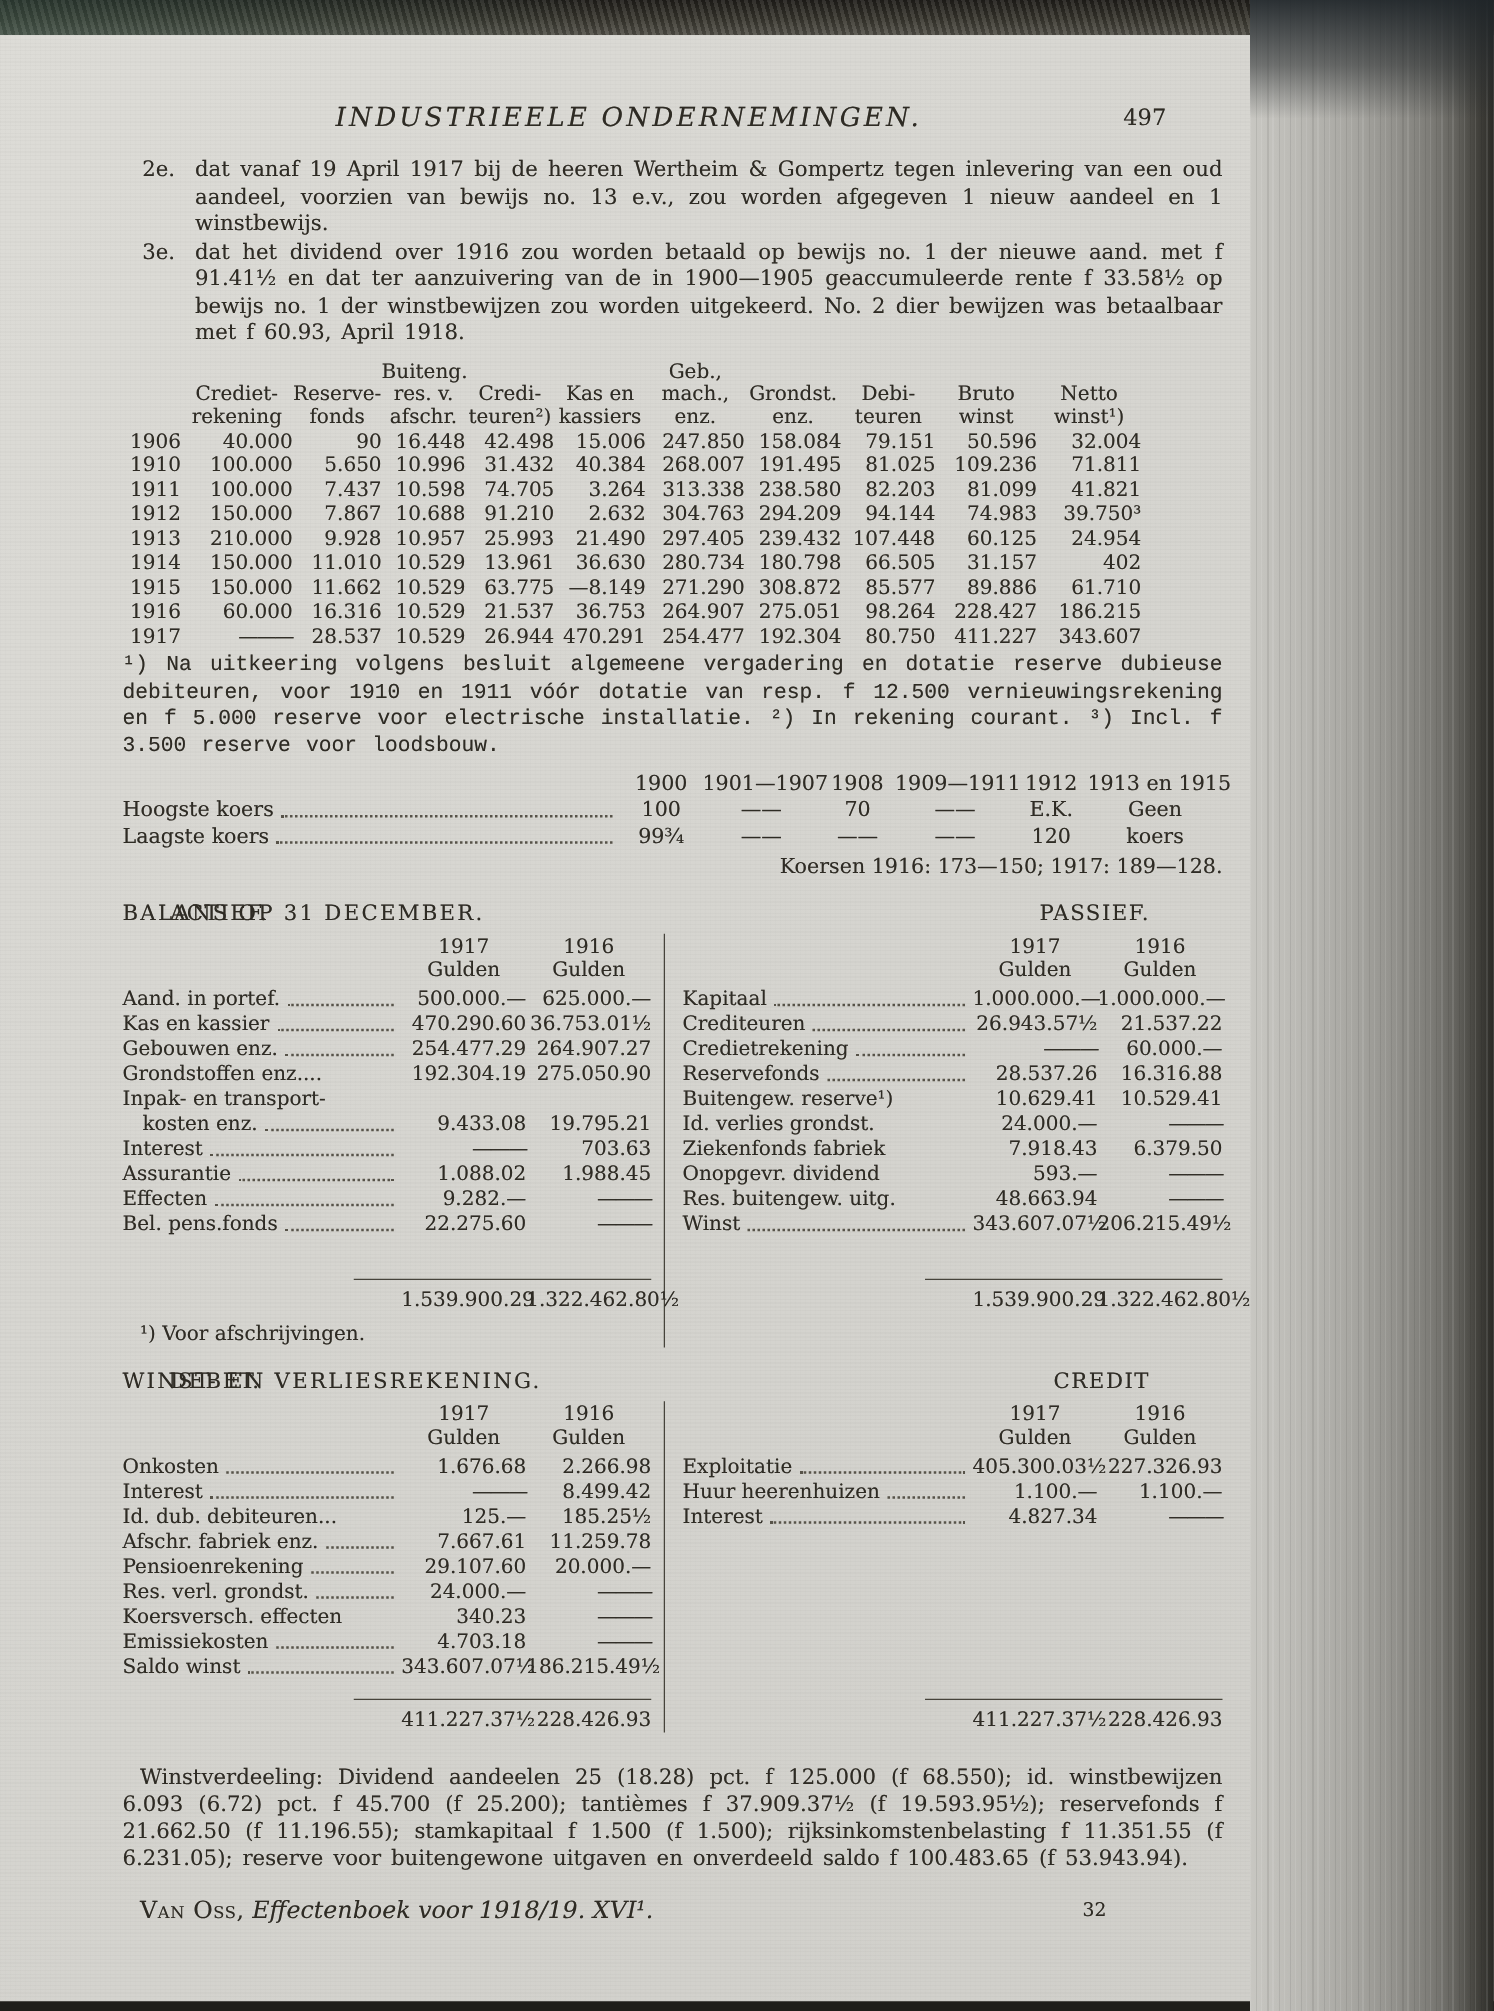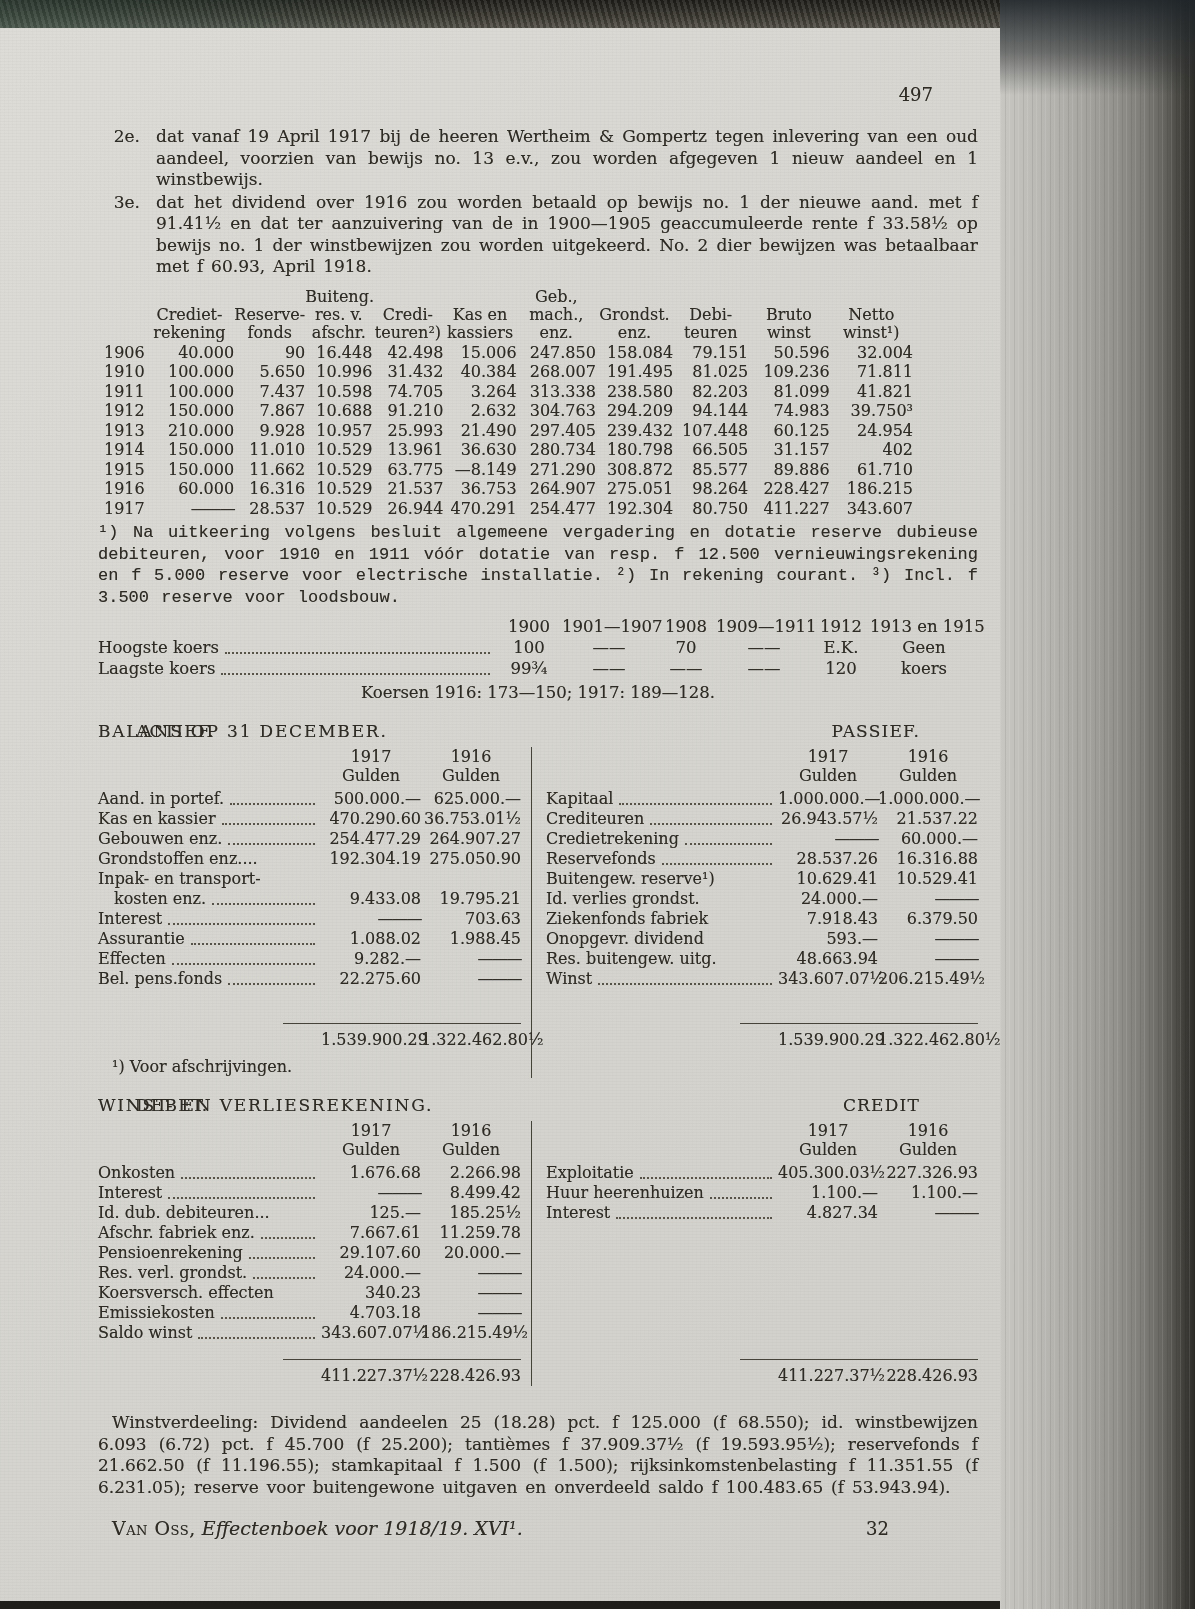"INDUSTRIEELE ONDERNEMINGEN." div.page-title { html: none -> <div>INDUSTRIEELE ONDERNEMINGEN.</div> }
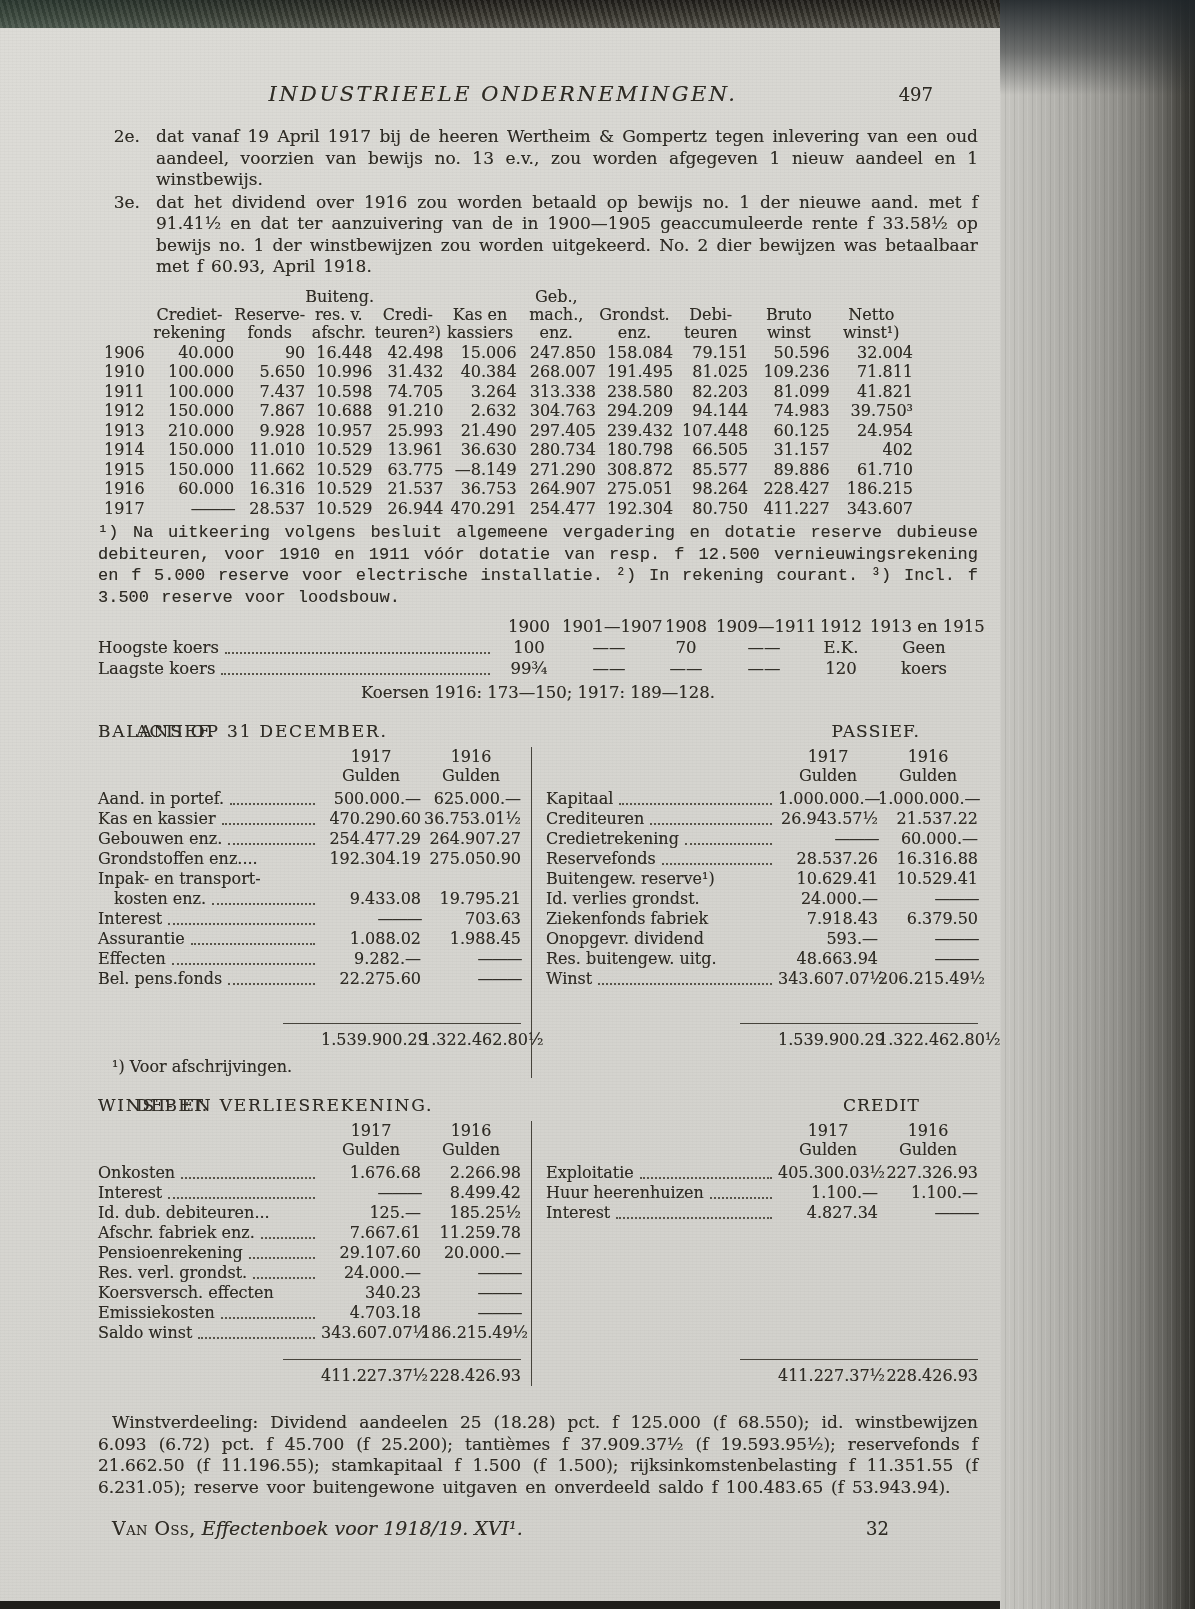"Koersen 1916: 173—150; 1917: 189—128." .koers-summary { text-align: center -> right }
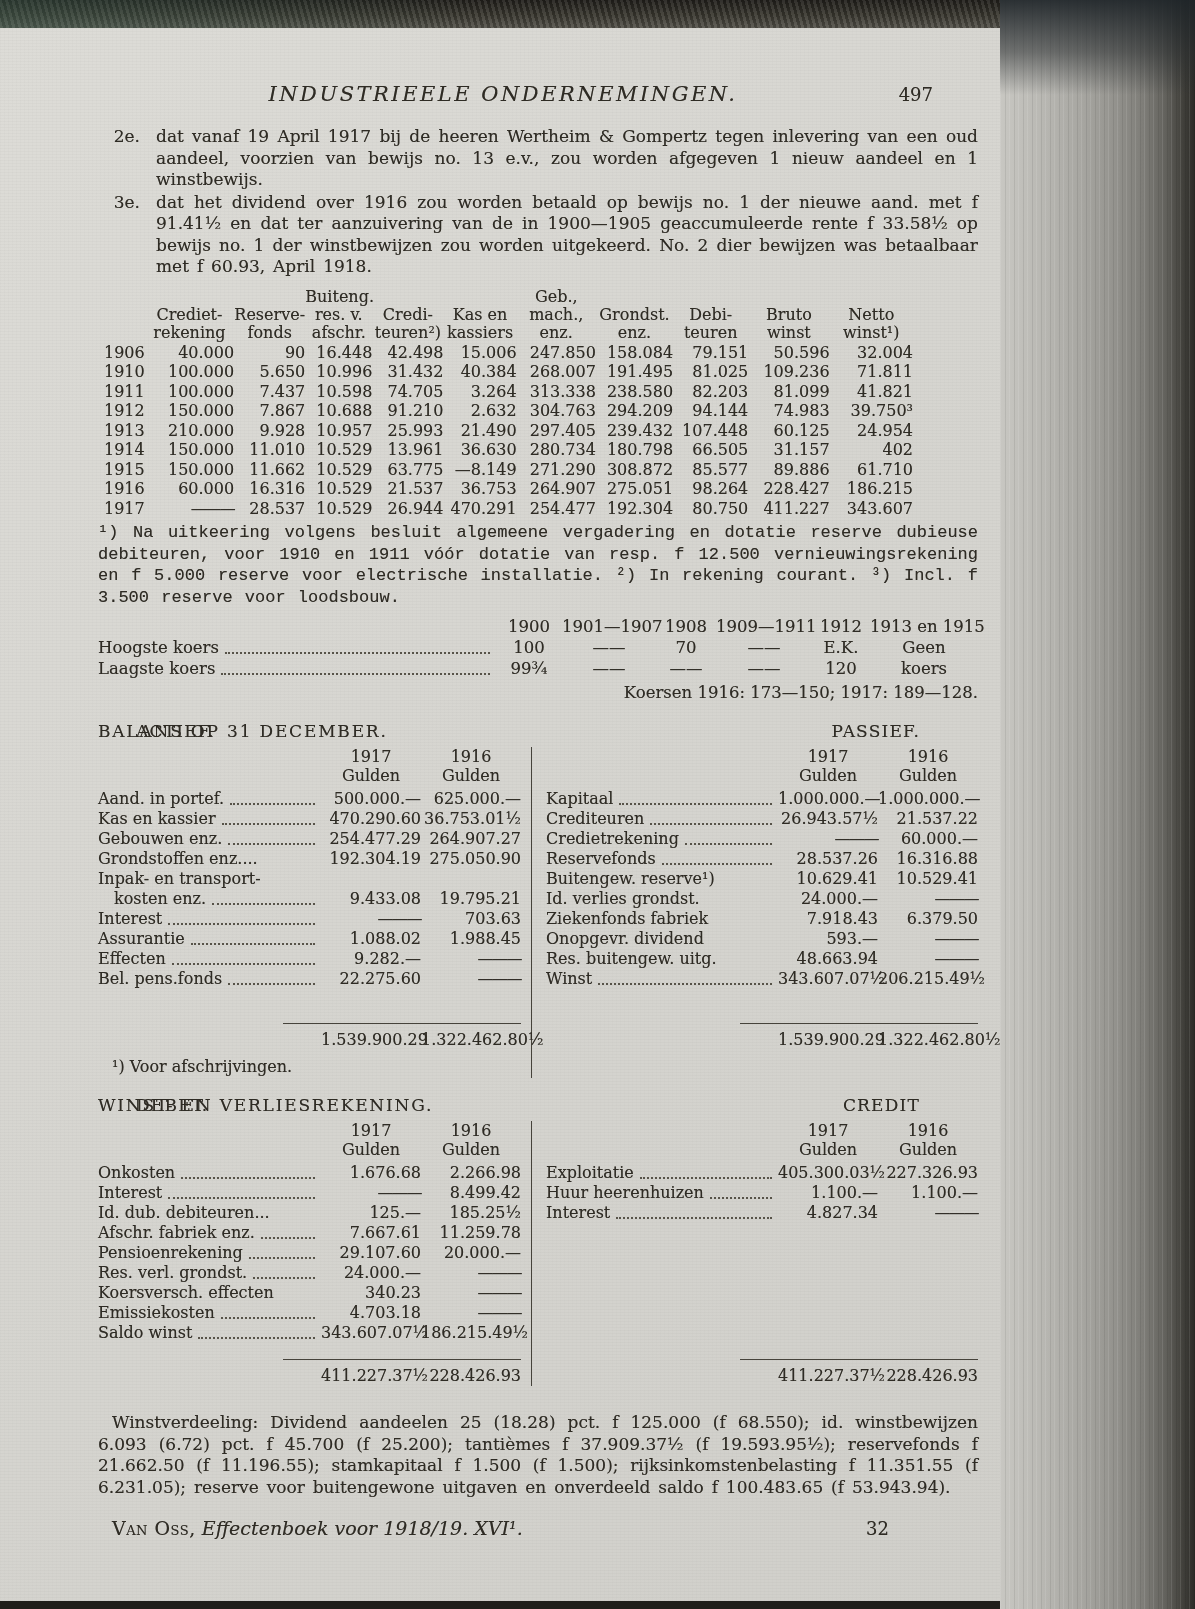"32" .footer-page { font-size: 18px -> 15px }
